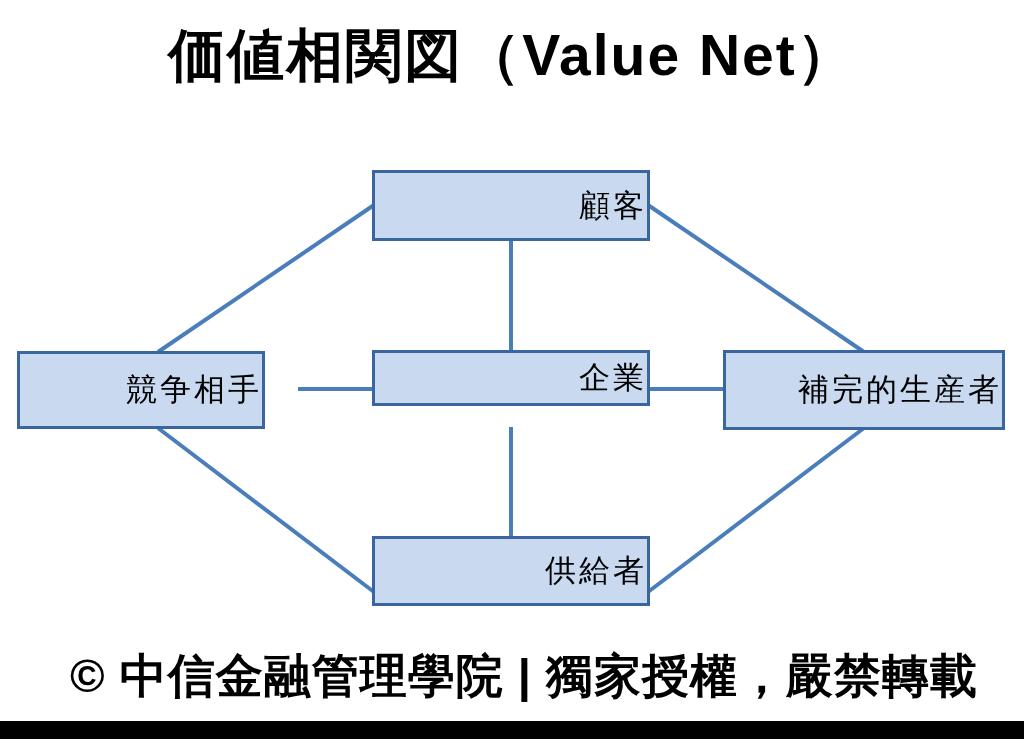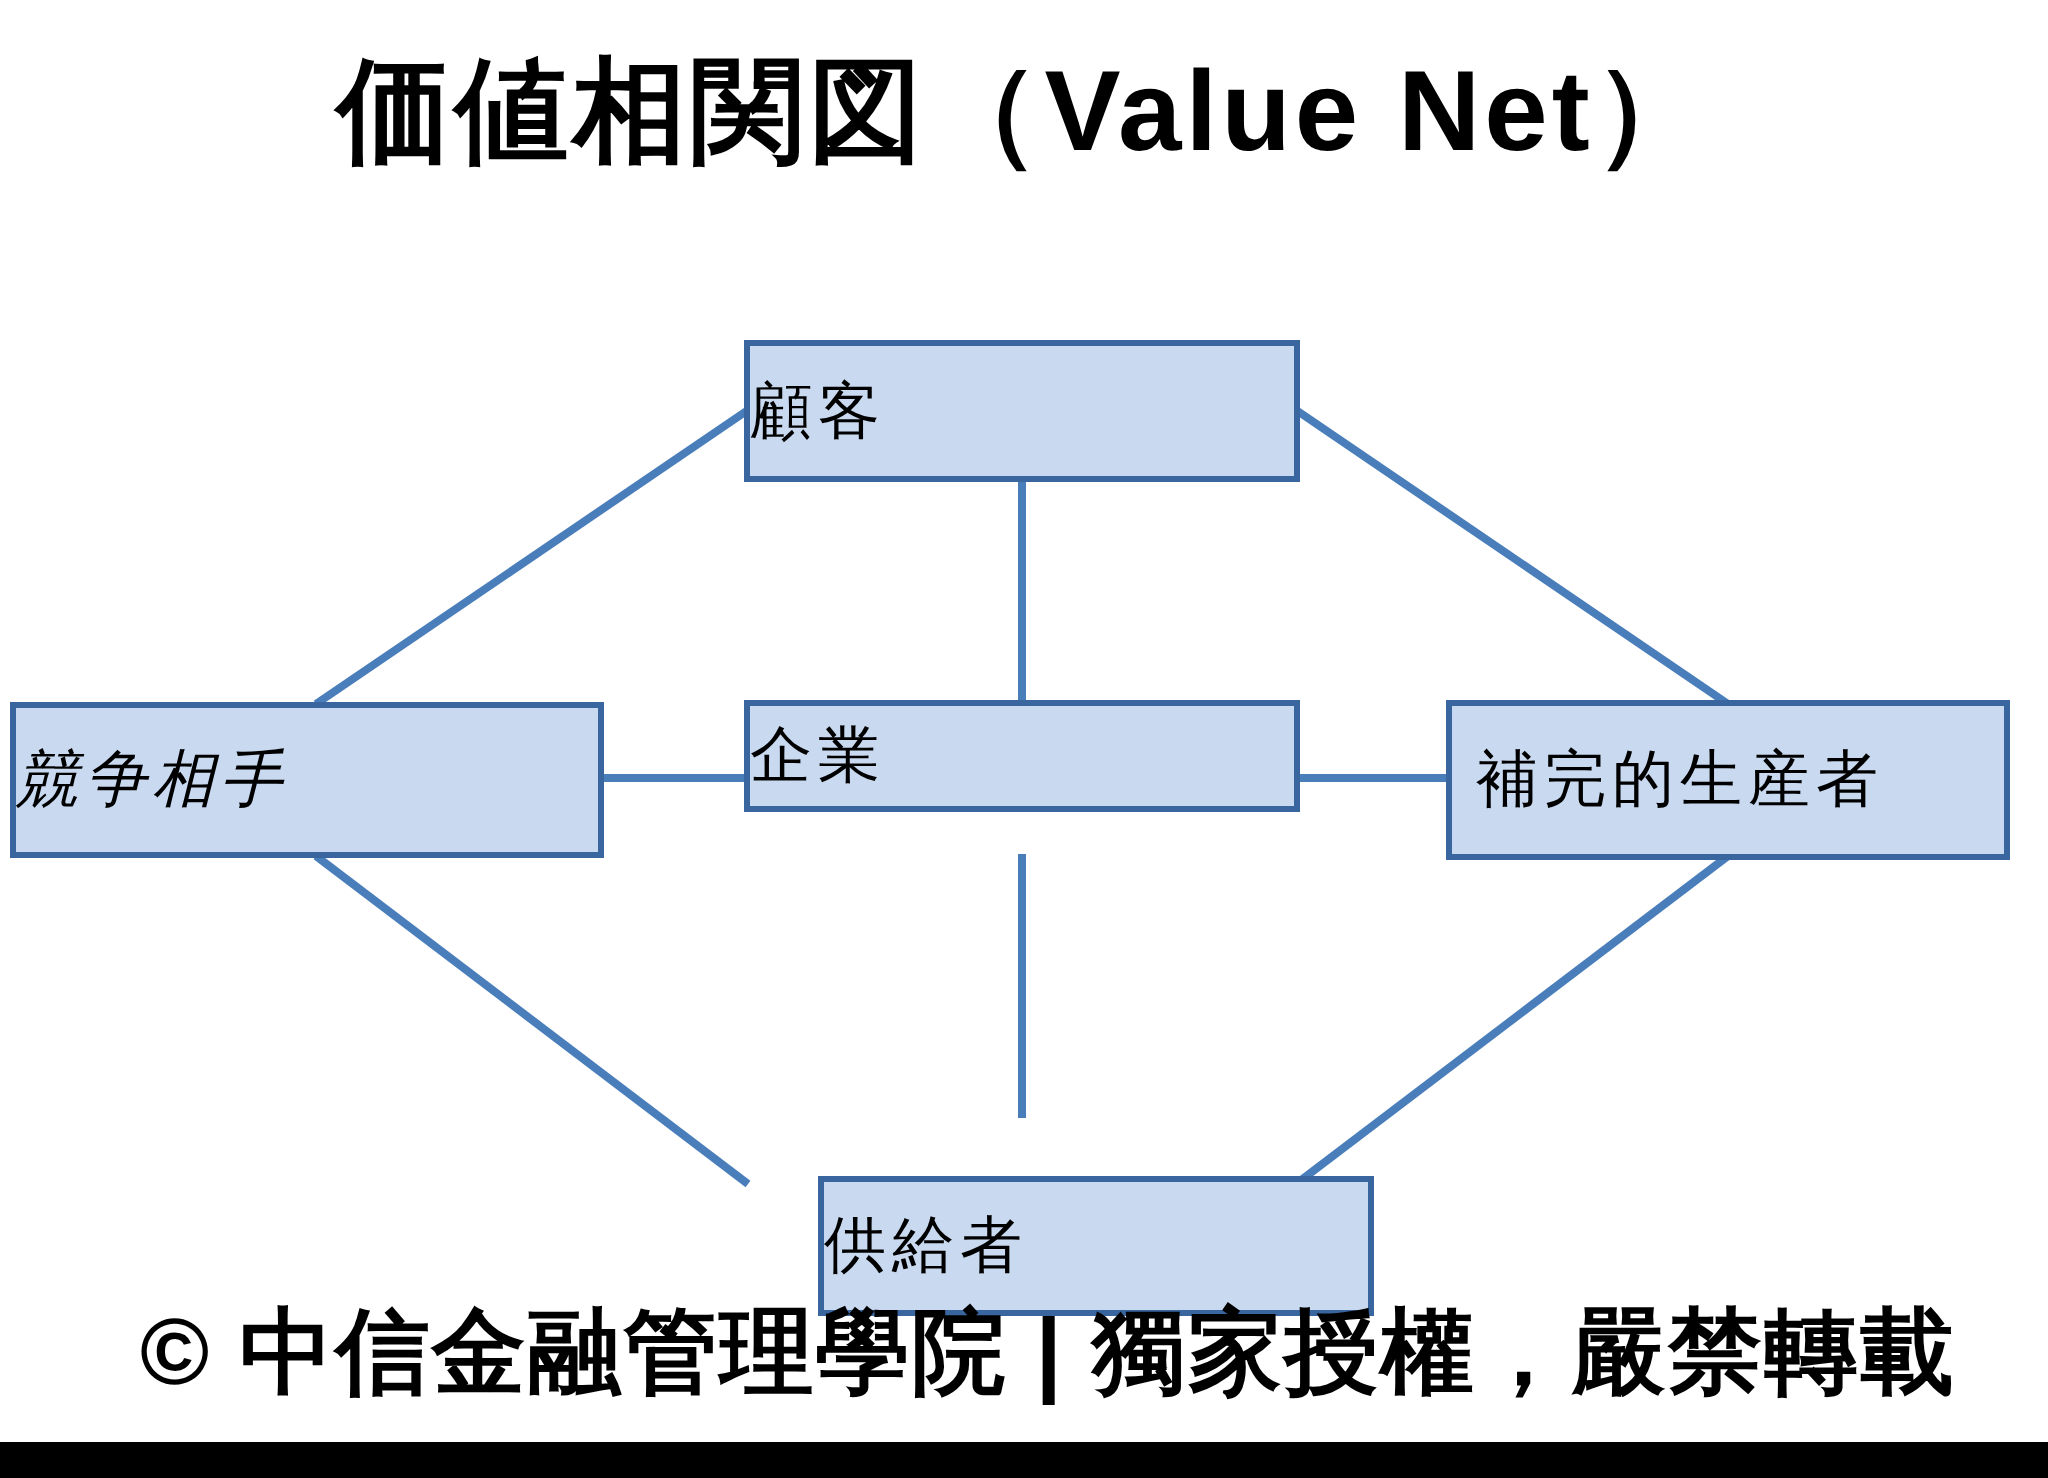"顧客" .node { justify-content: flex-start -> flex-end }
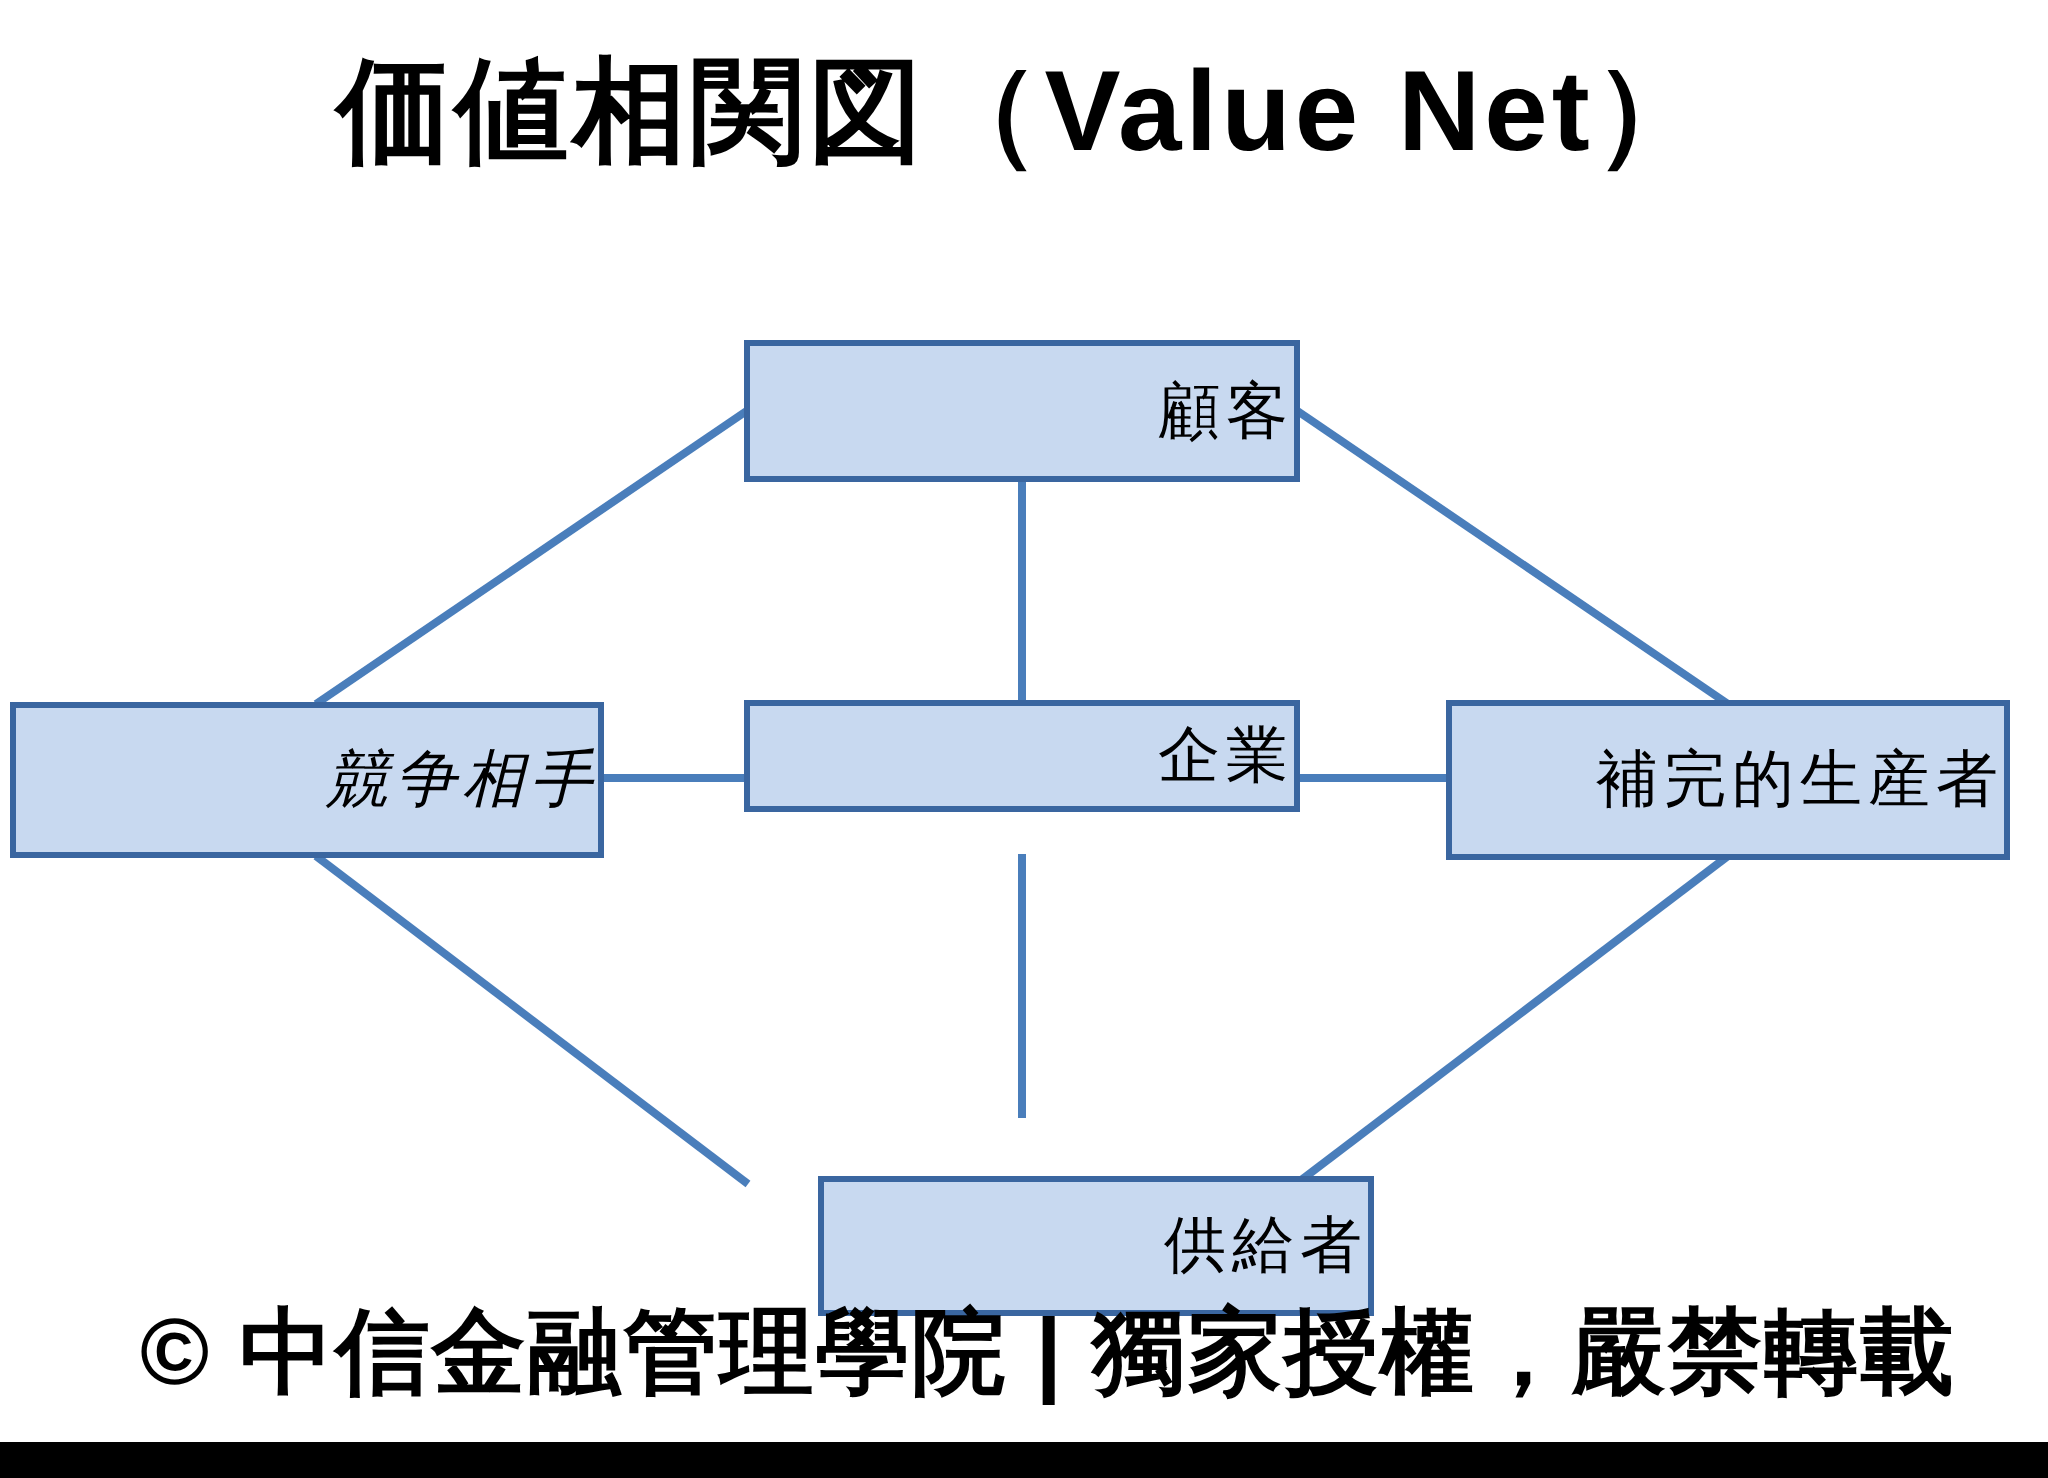"競争相手" .node-competitor { font-style: italic -> none; left: 5px -> 17px; width: 297px -> 248px }
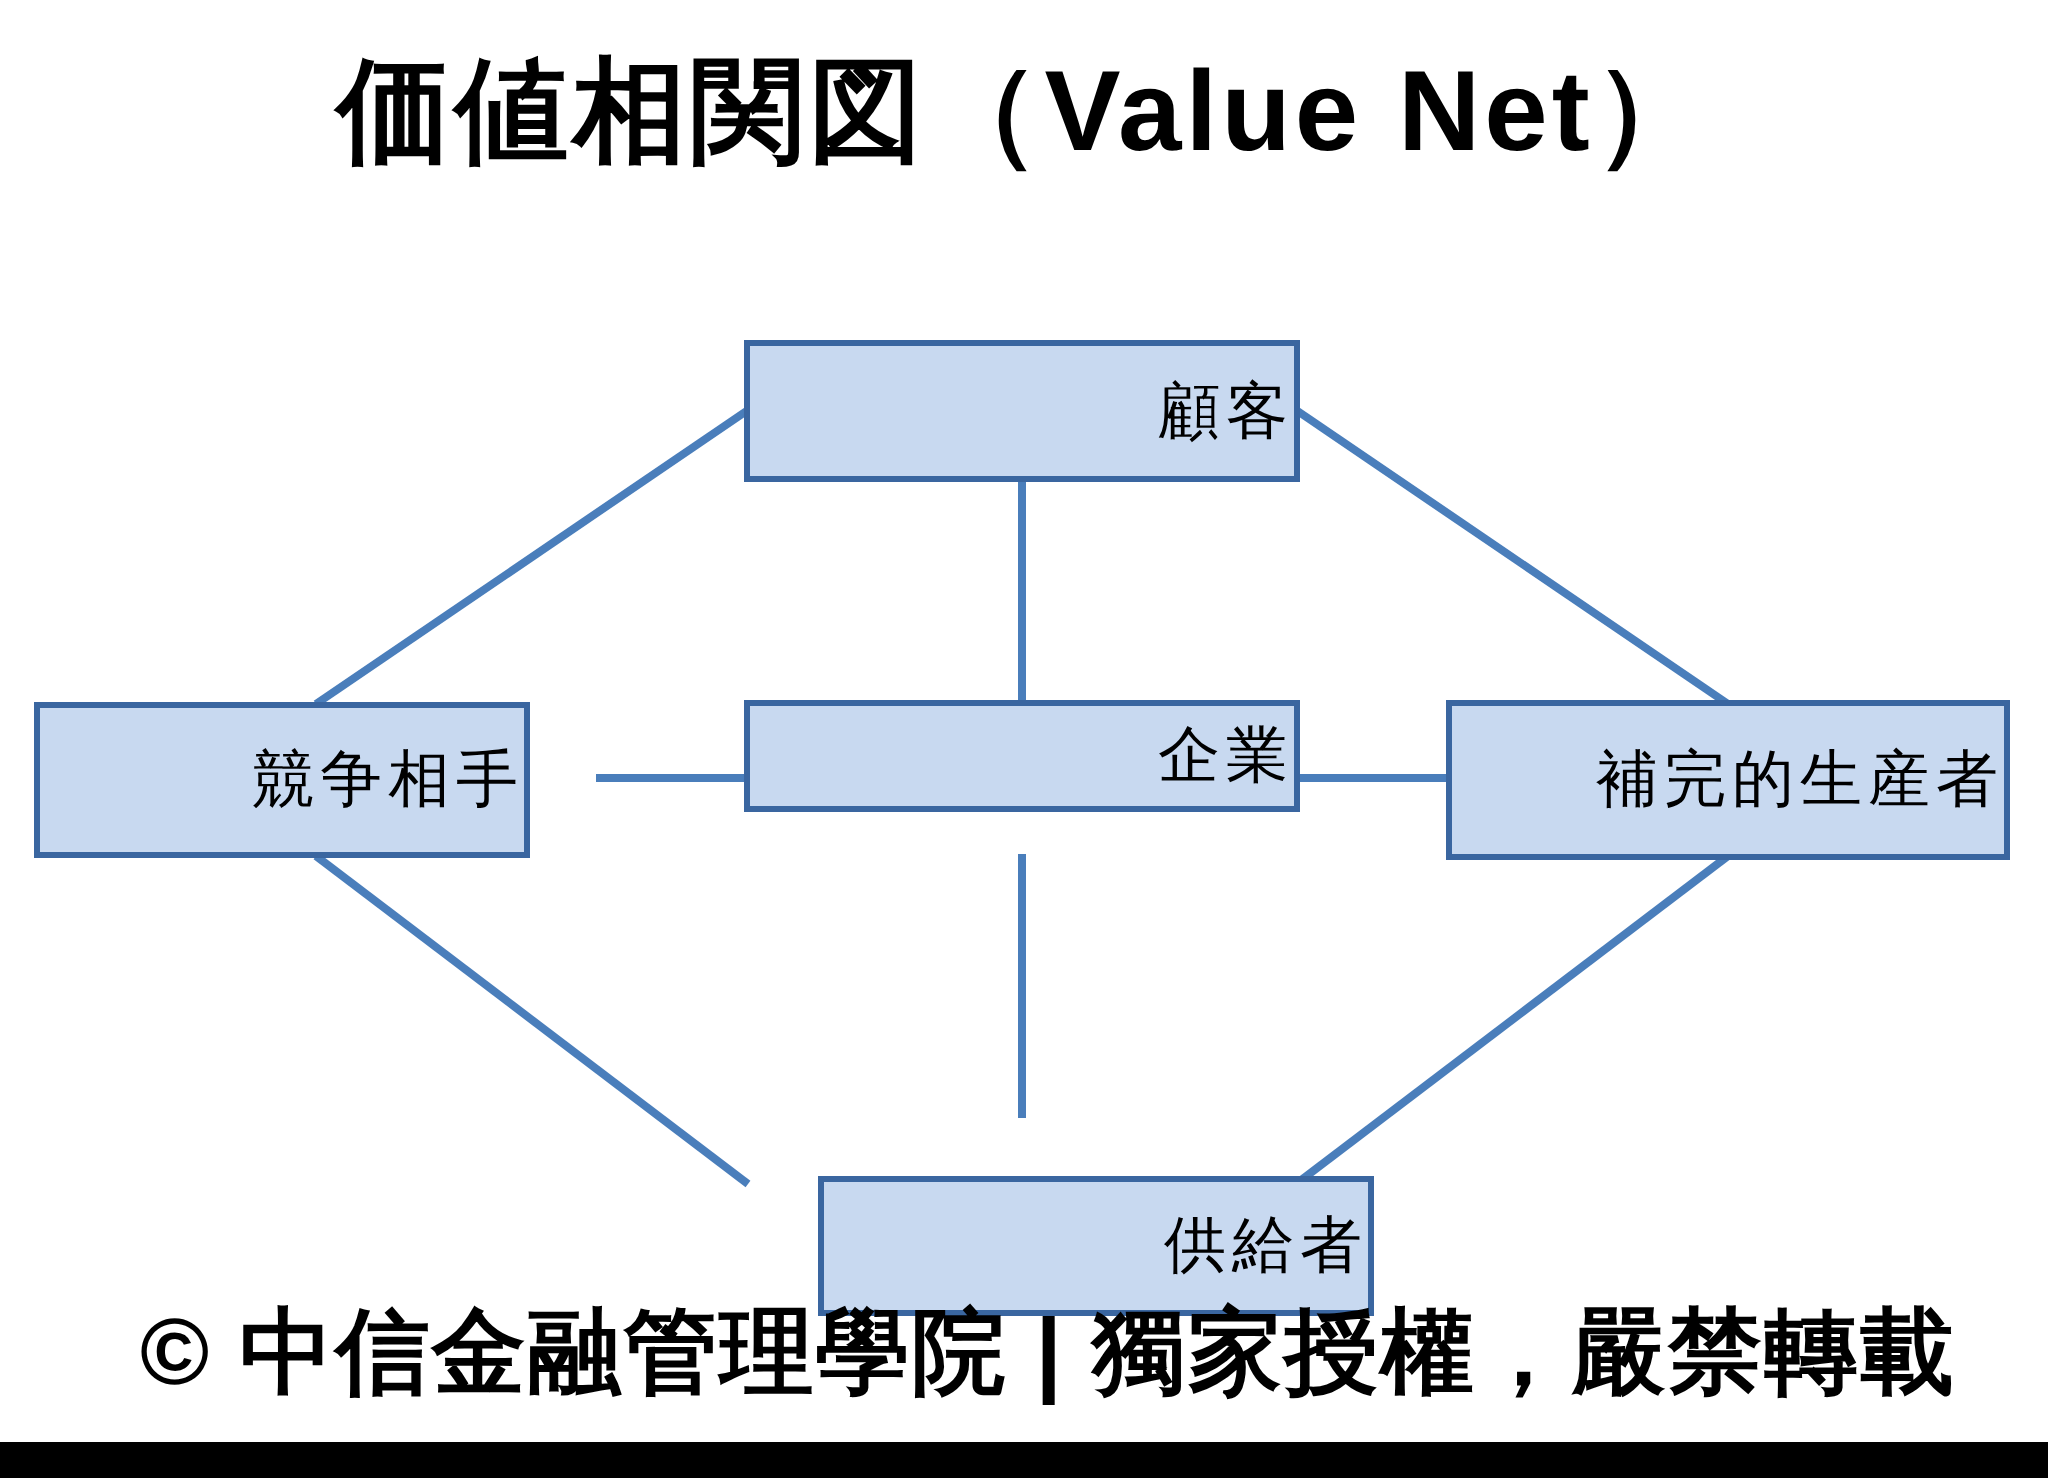"供給者" .node-supplier { margin-left: 37px -> none; top: 588px -> 536px }
